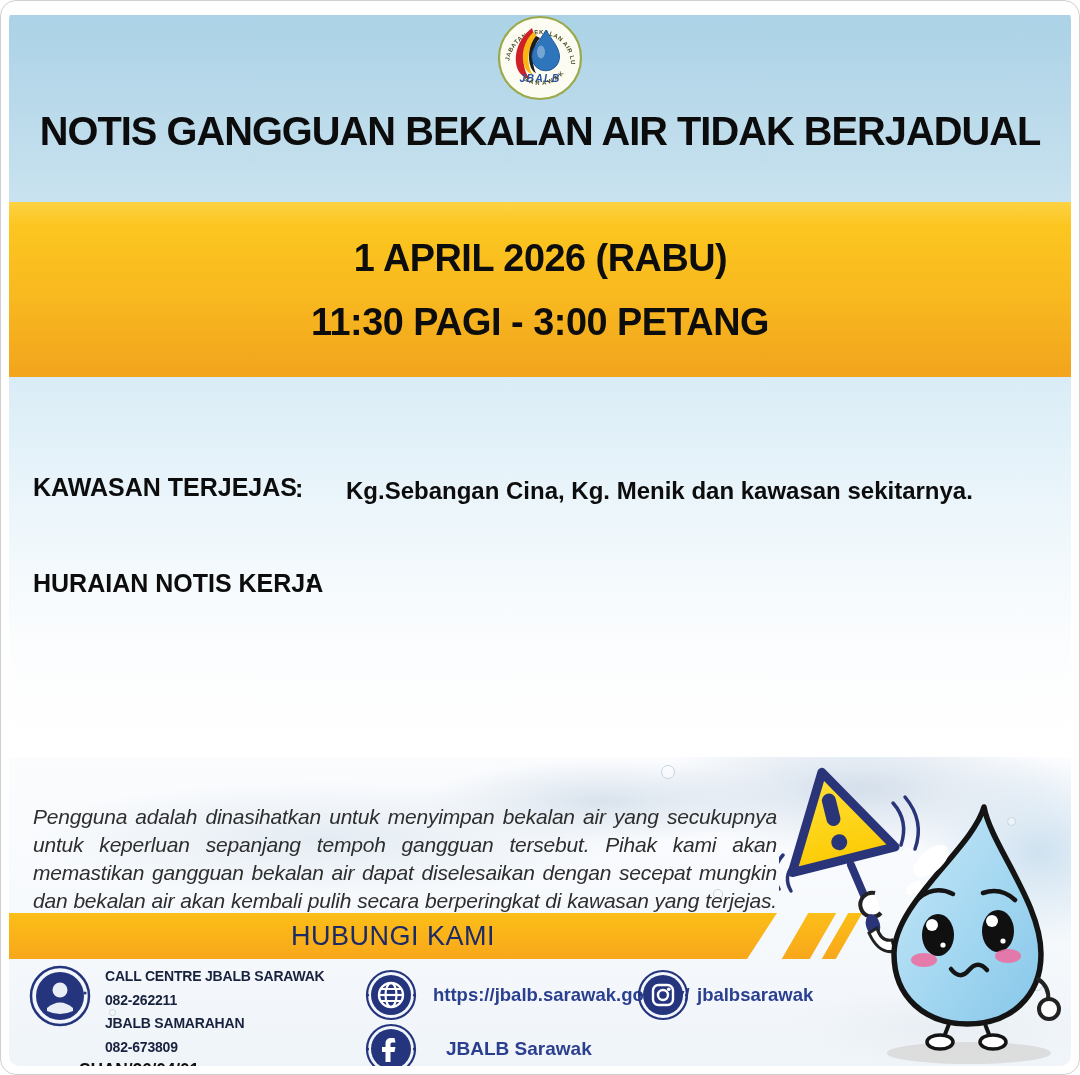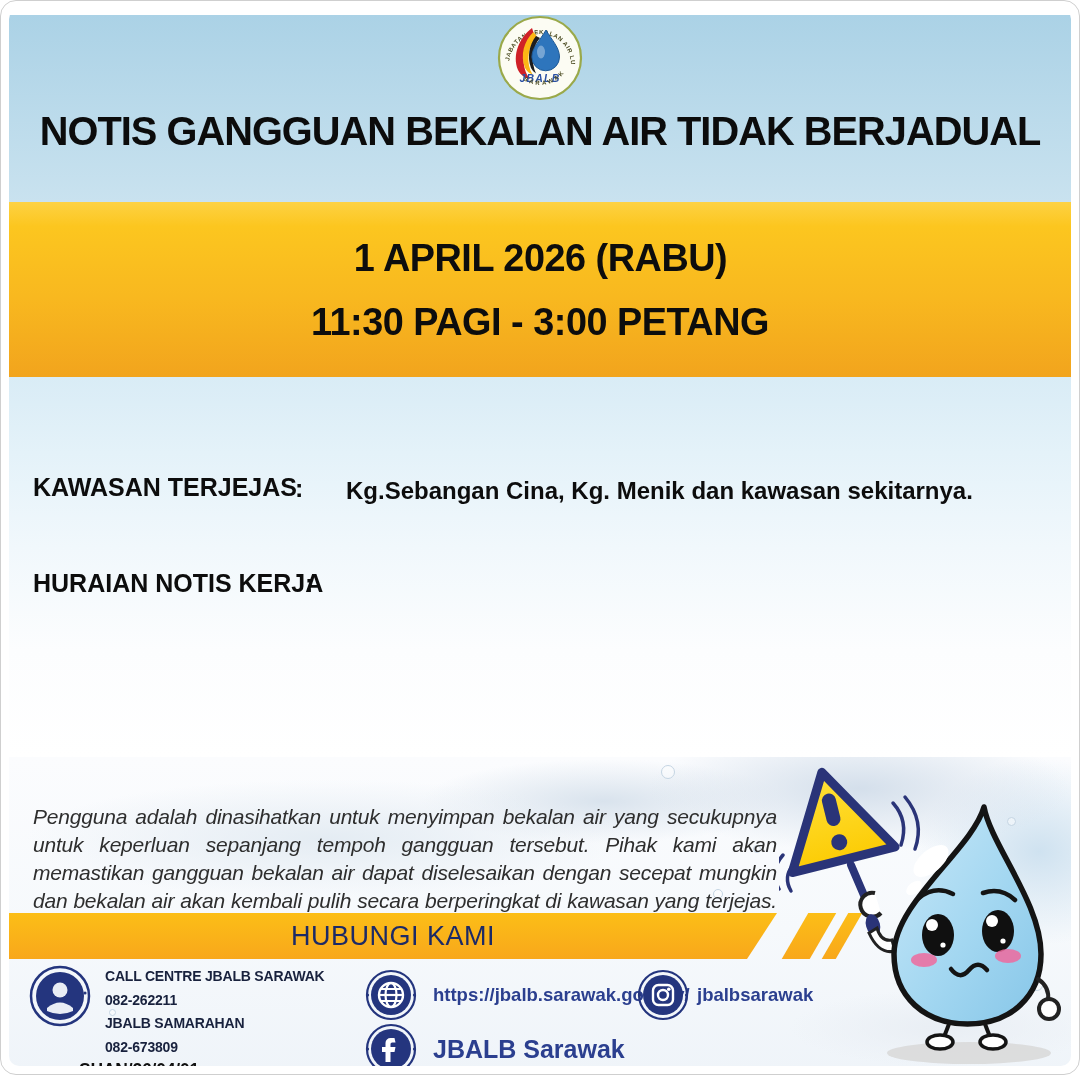"JBALB Sarawak" .fb-label { font-size: 25px -> 19px; margin-left: 16px -> 29px }
